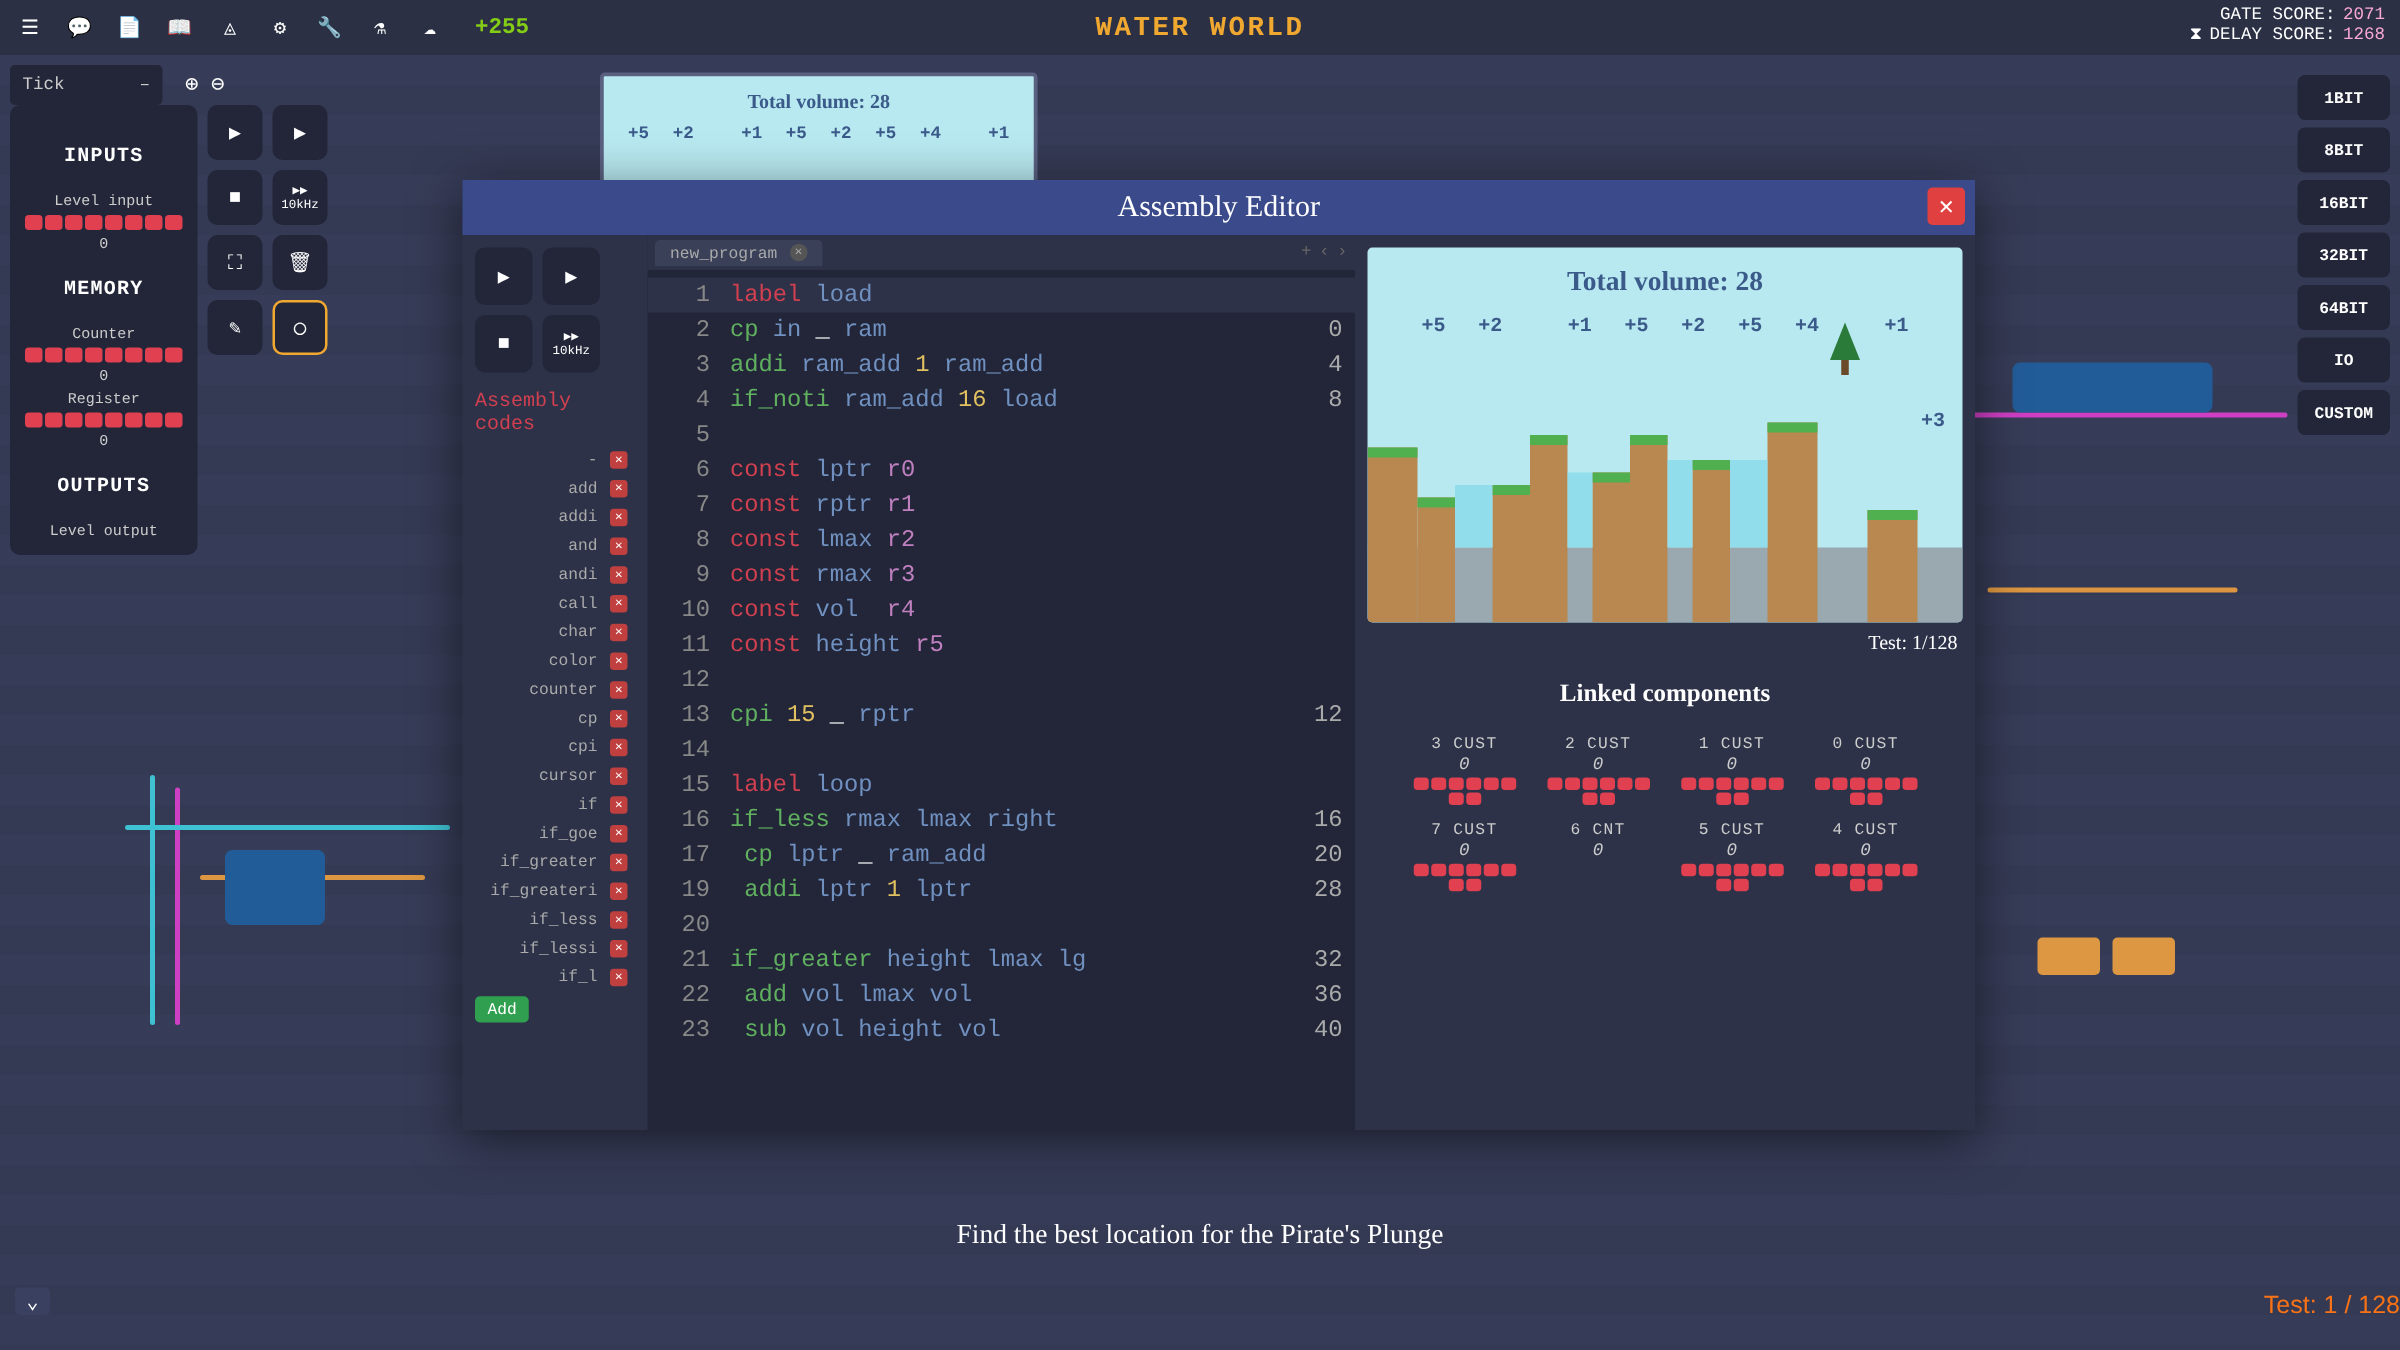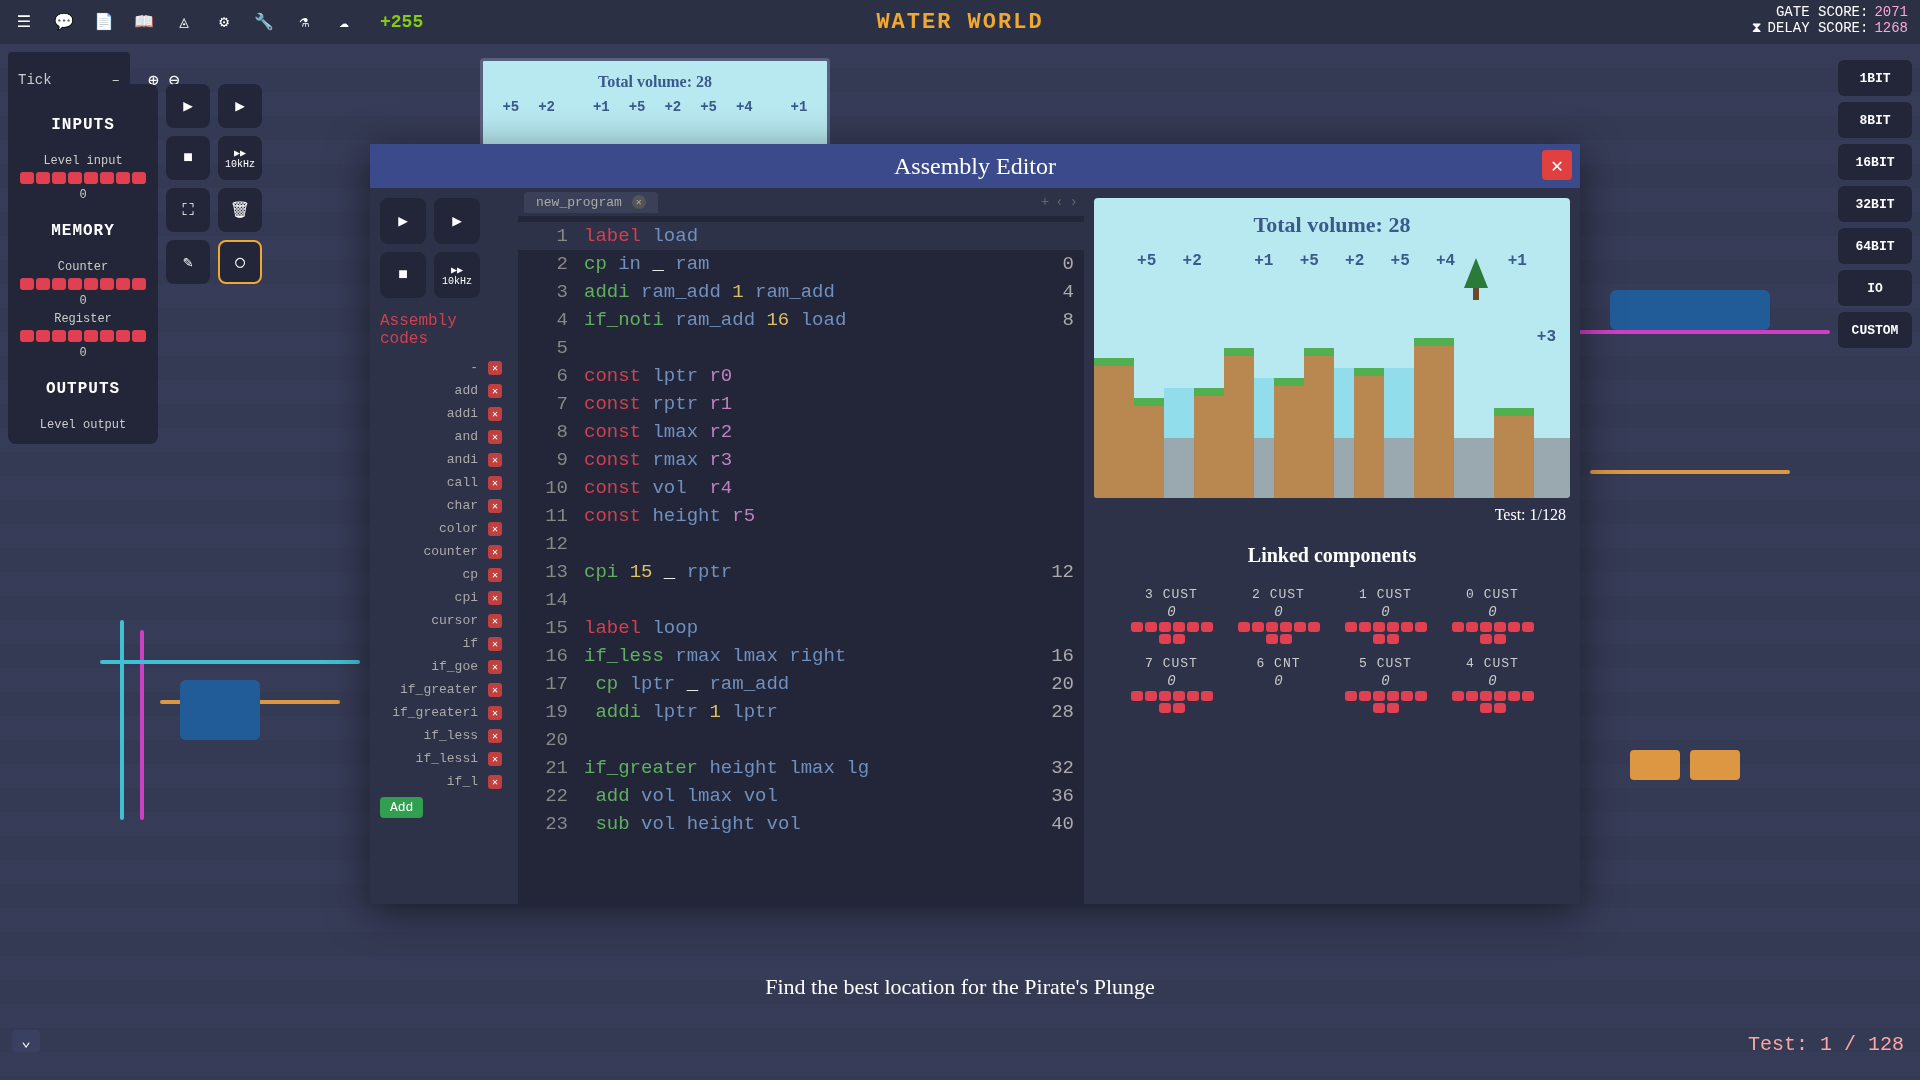"Tick" .tick-sel { padding: 20px 10px -> 8px 10px }
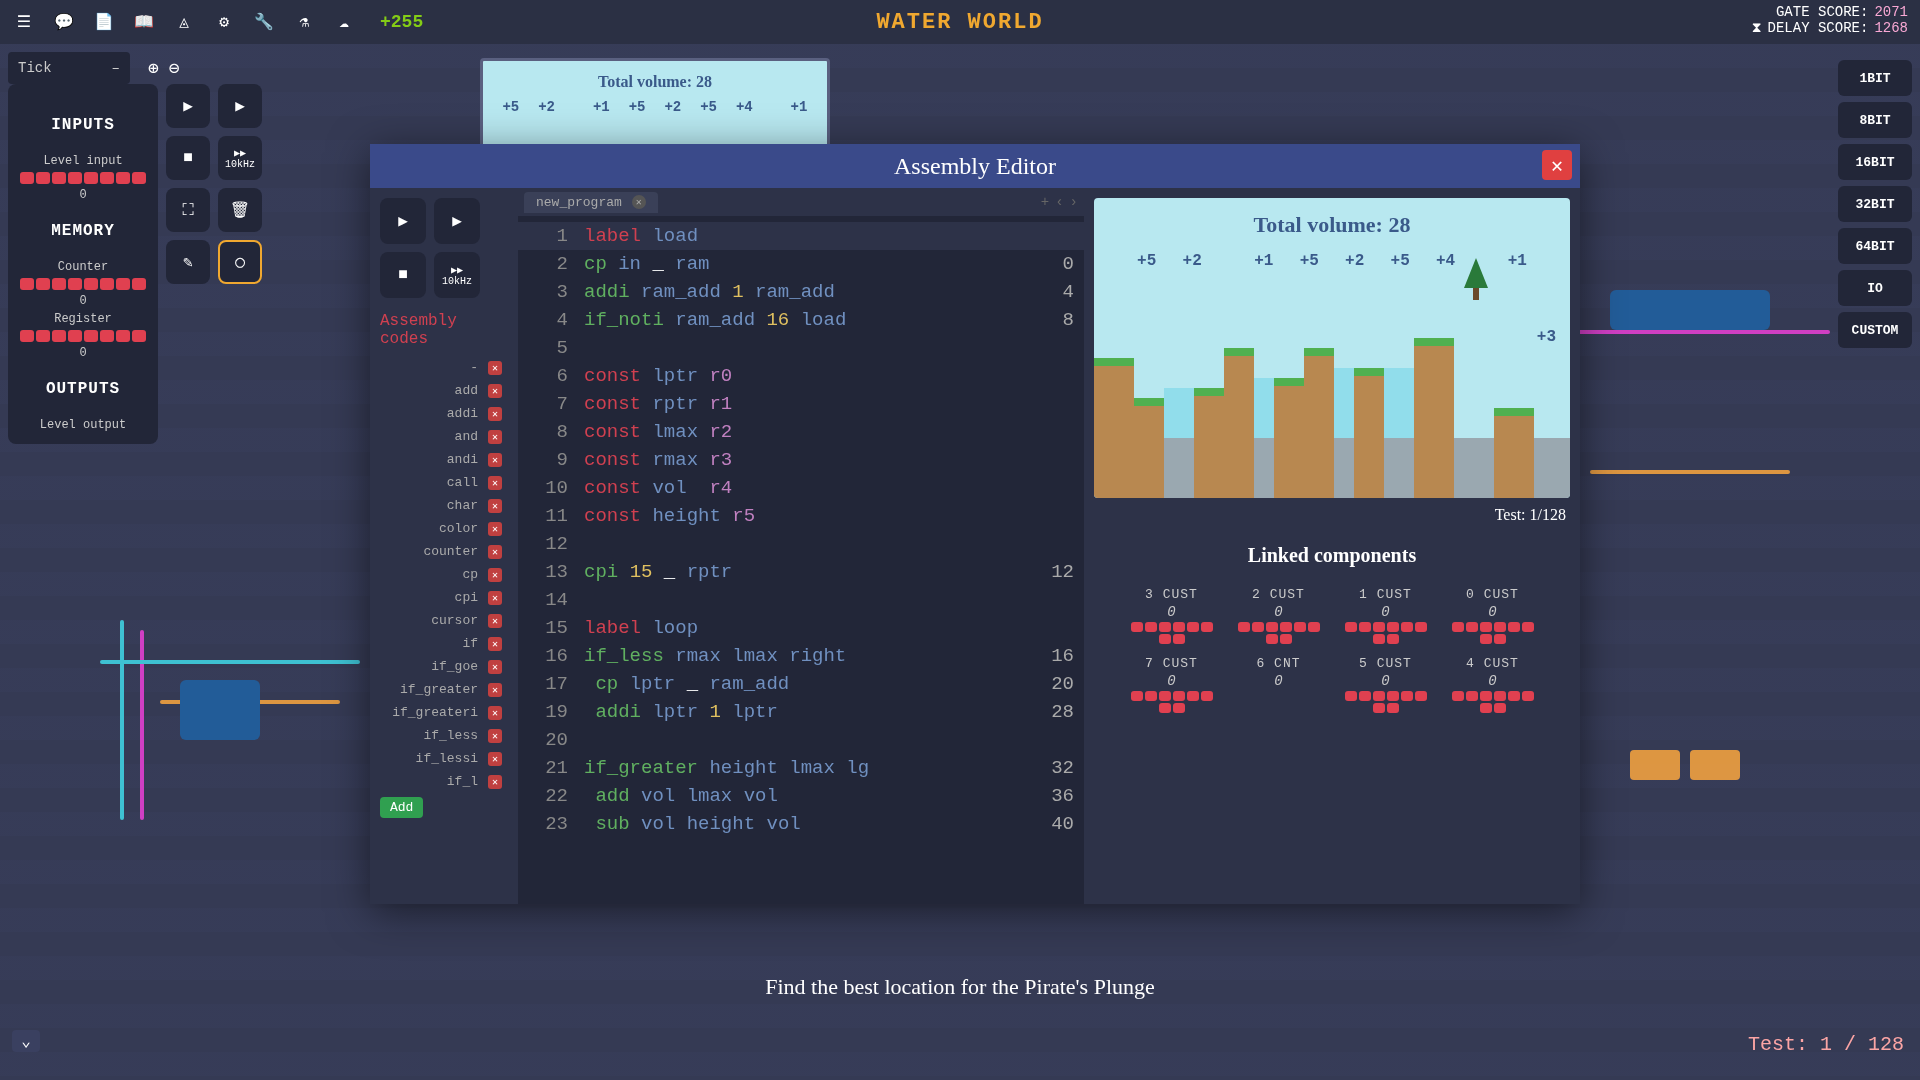"Test: 1 / 128" .footer-test { color: #fca5a5 -> #f97316; font-family: Liberation Mono, monospace -> Liberation Sans, sans-serif; right: 16px -> 0 }
